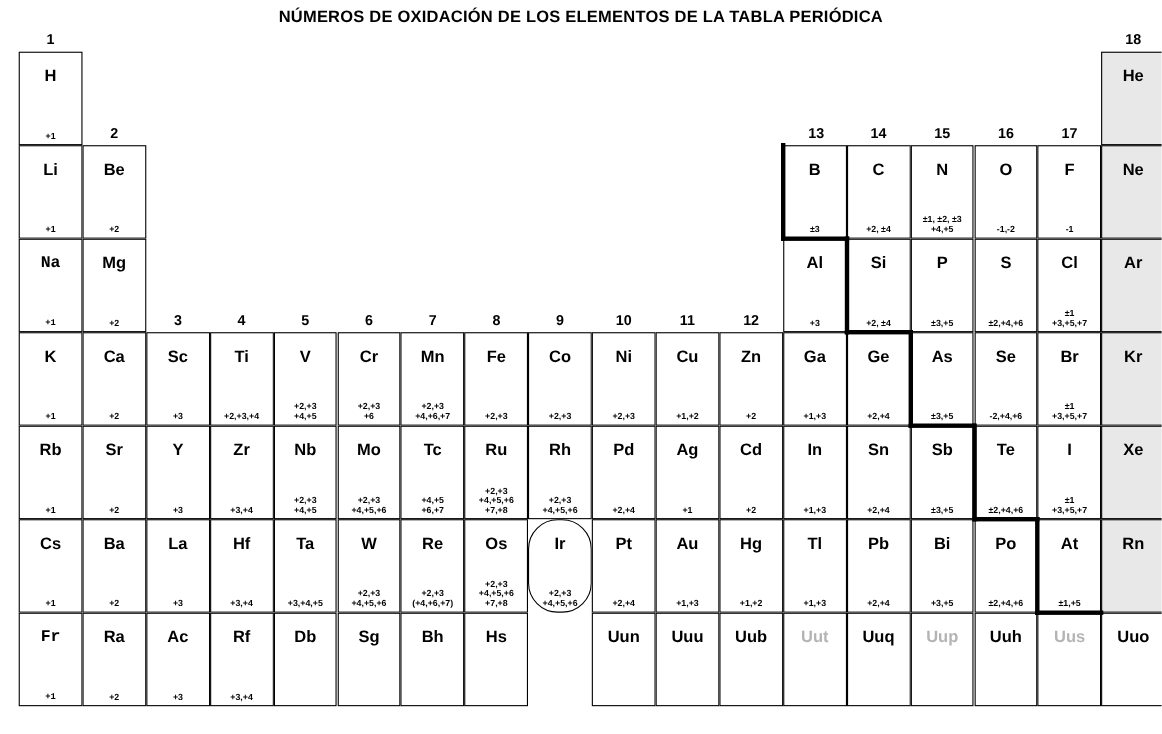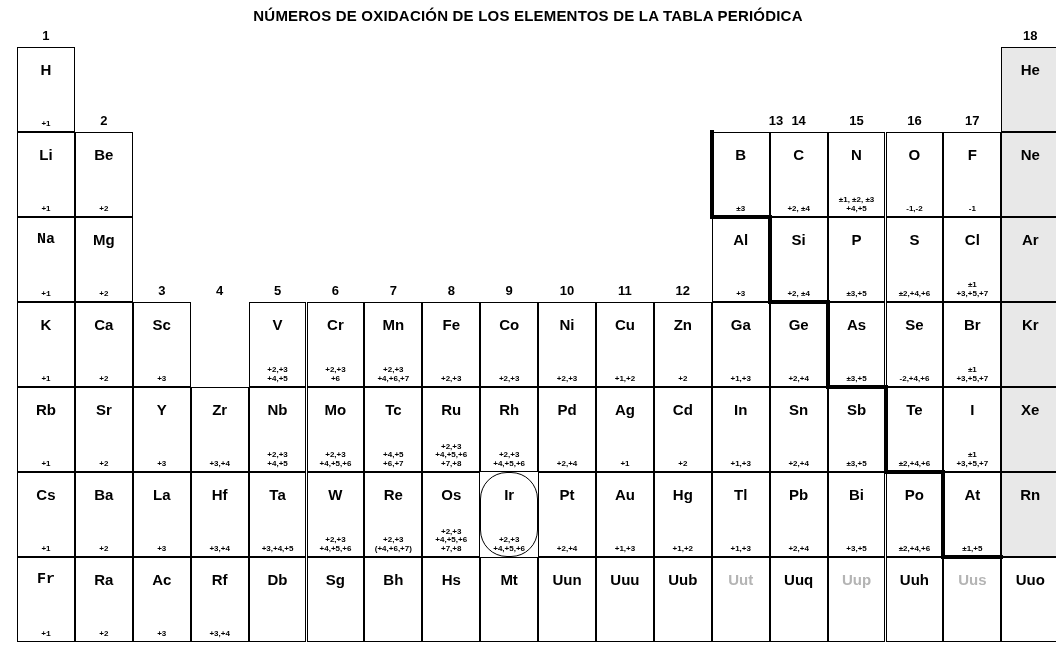"13" div.groupnum { left: 740px -> 706px }
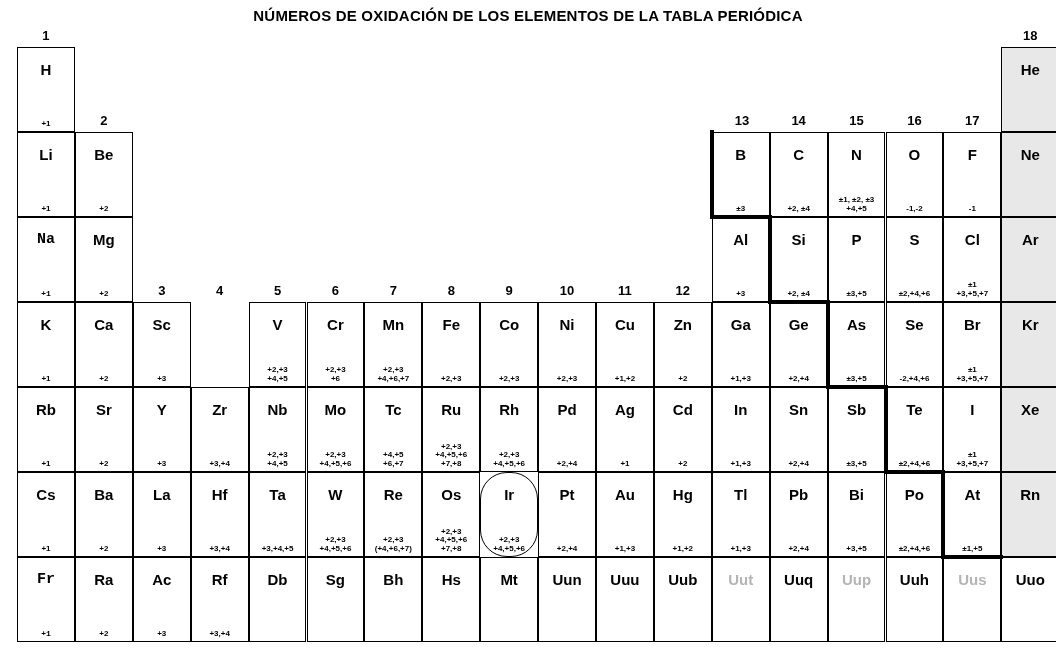"Ti" div.cell { html: none -> <div> <div>Ti</div> <div>+2,+3,+4</div> </div> }
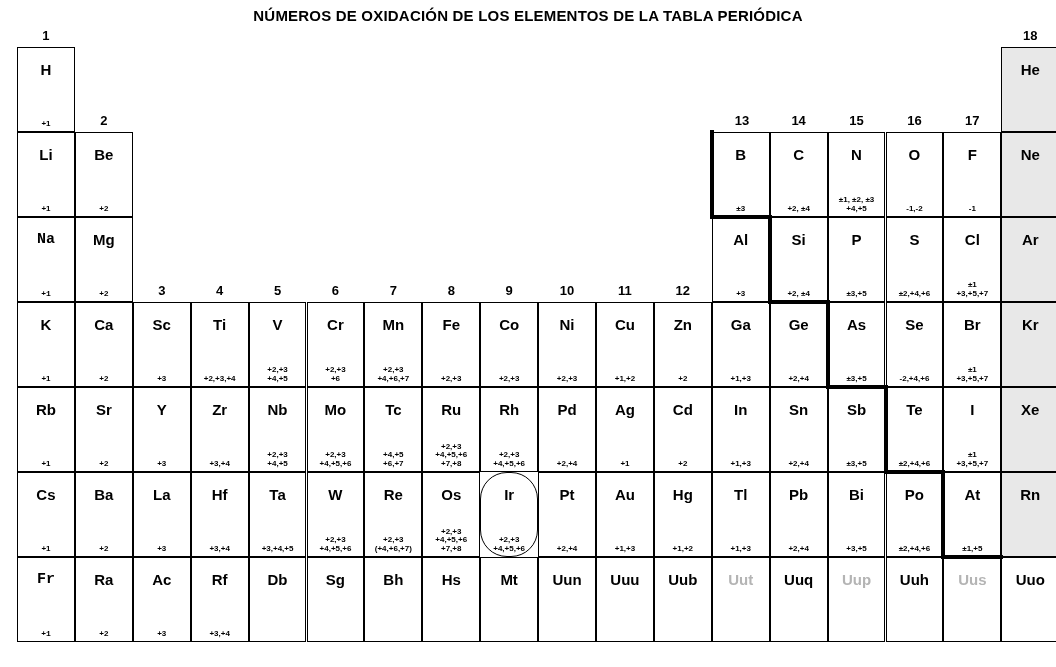"Mt" div.cell { html: <div> <div>Mt</div> <div></div> </div> -> none }
